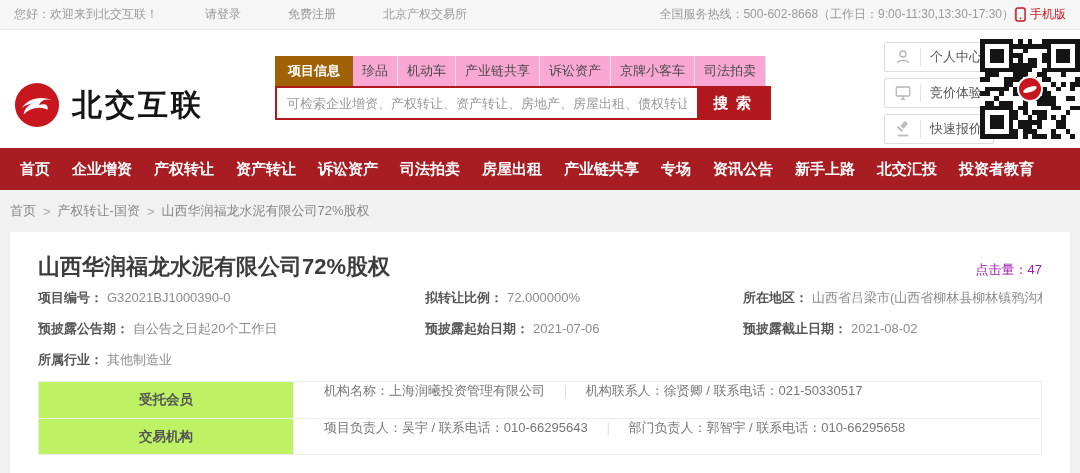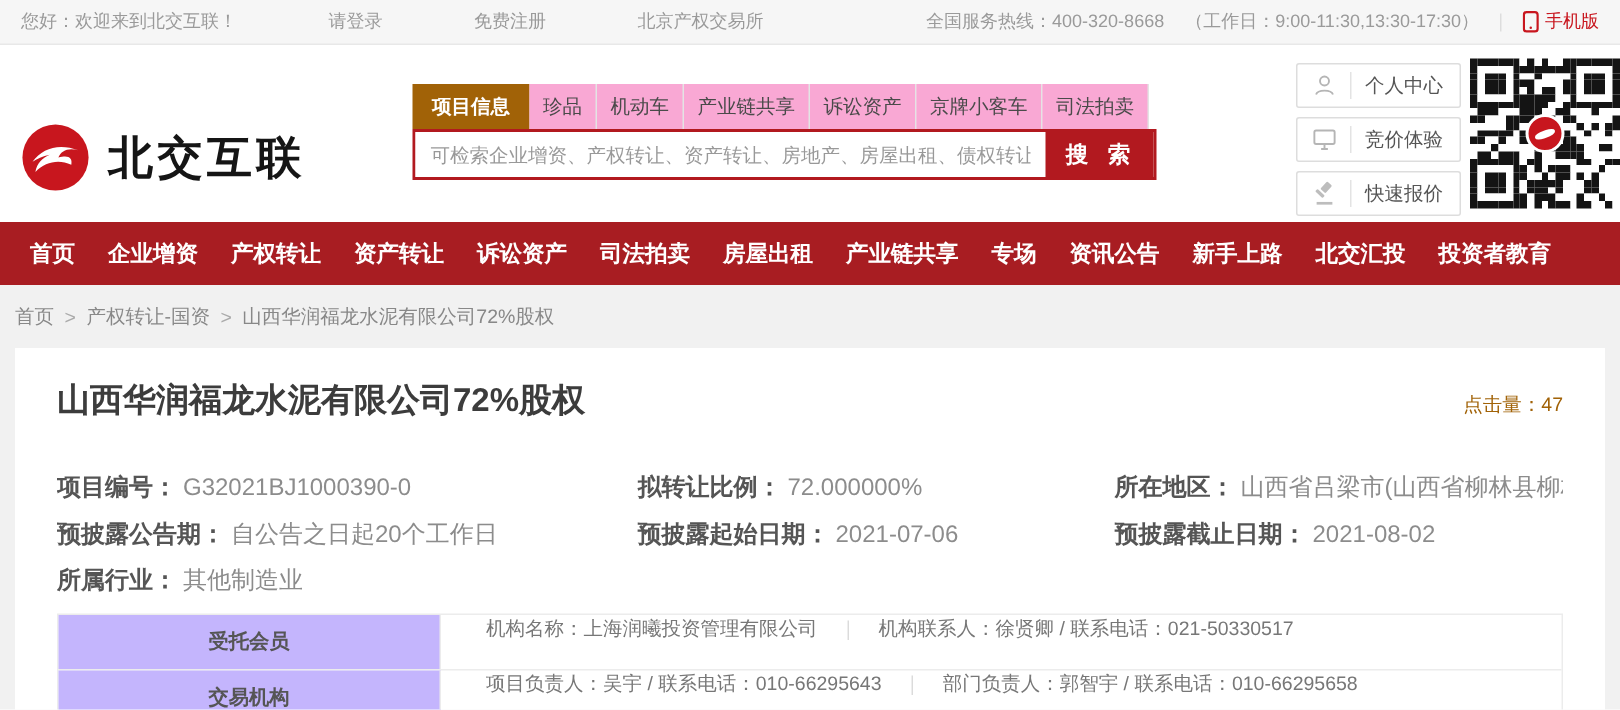"您好：欢迎来到北交互联！" .topbar-left, .topbar-right { gap: 14px -> none }
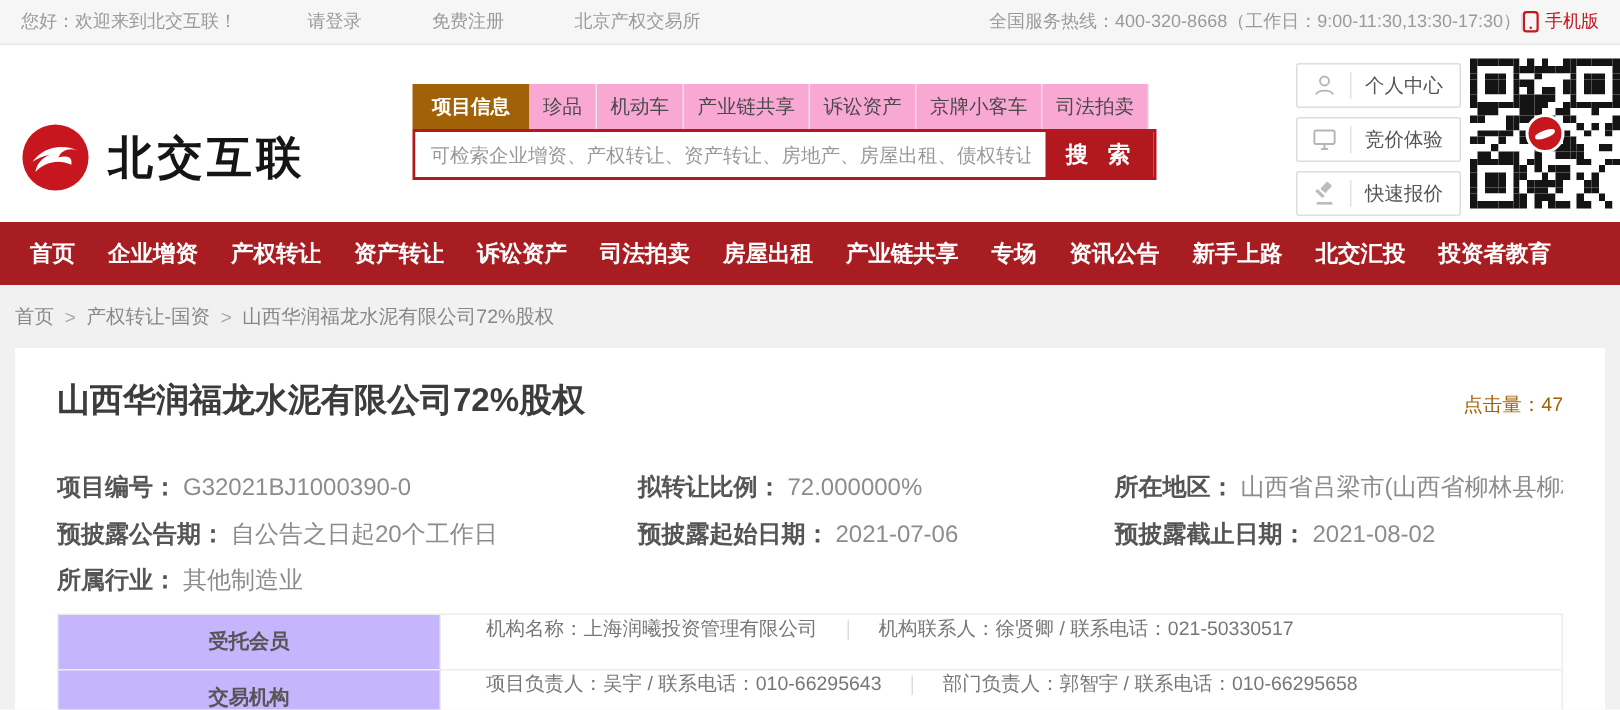"全国服务热线：400-320-8668" span { text: 400-320-8668 -> 500-602-8668 }
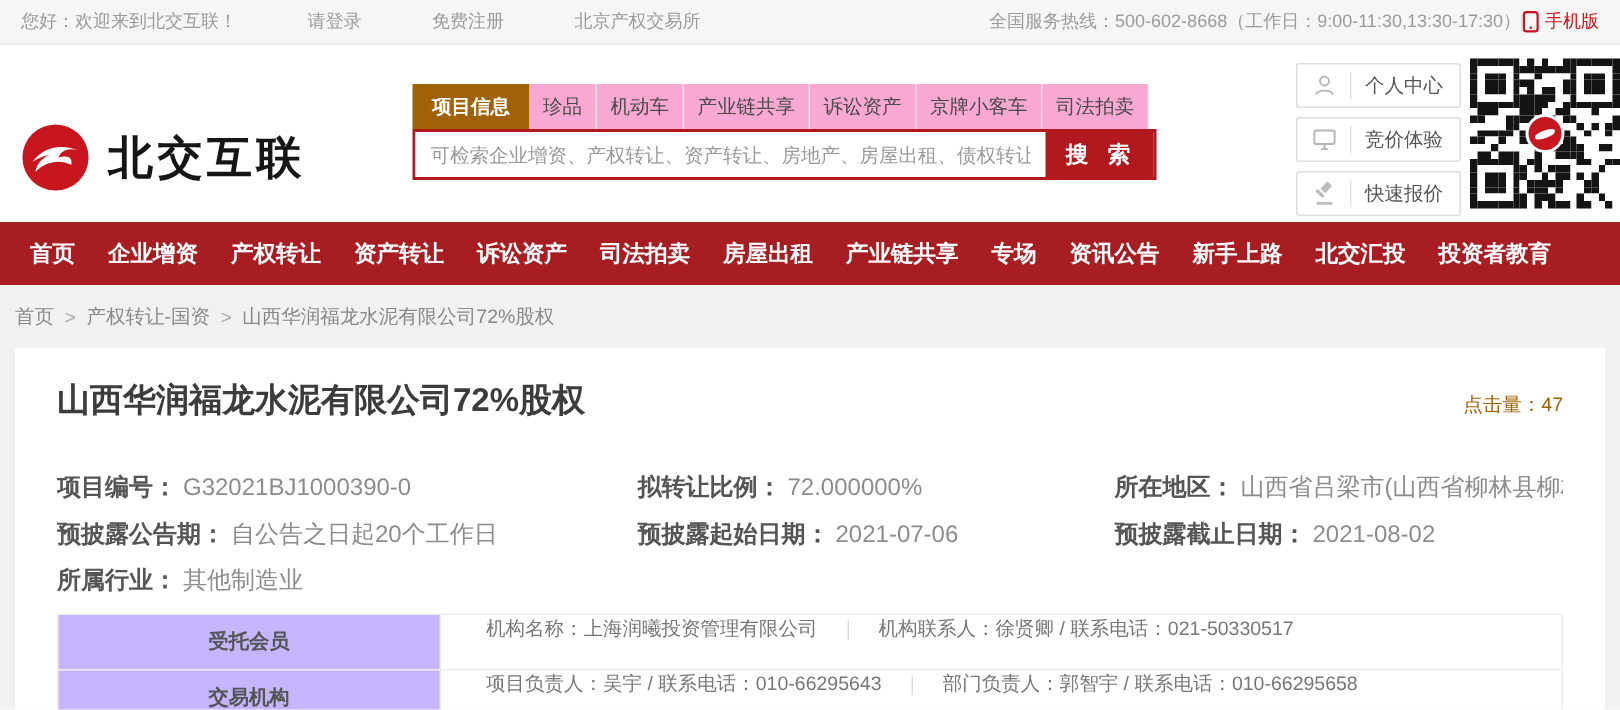"个人中心" .quick-links { left: 864px -> 884px }
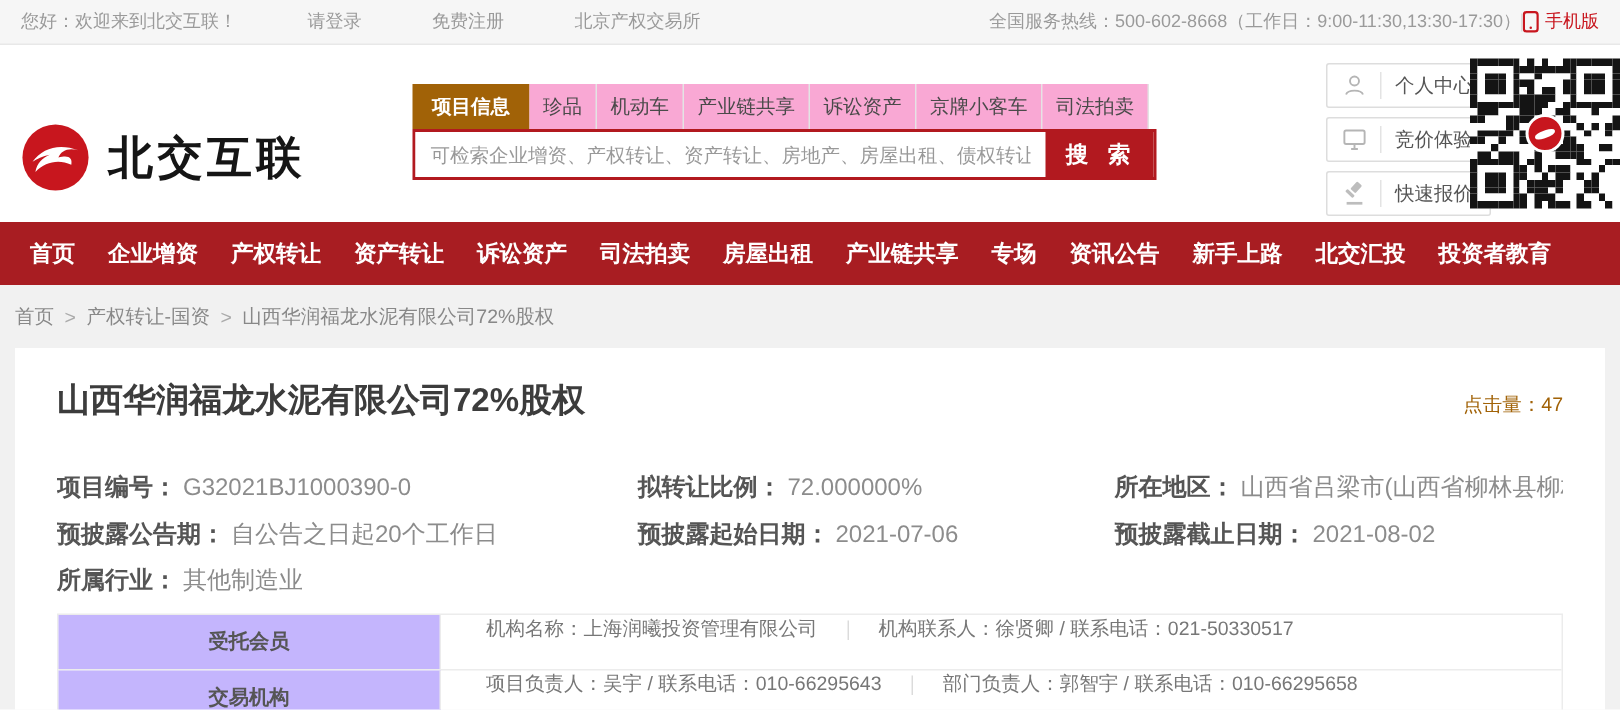"搜 索" .search-btn { font-family: Liberation Mono, monospace -> Liberation Serif, serif }
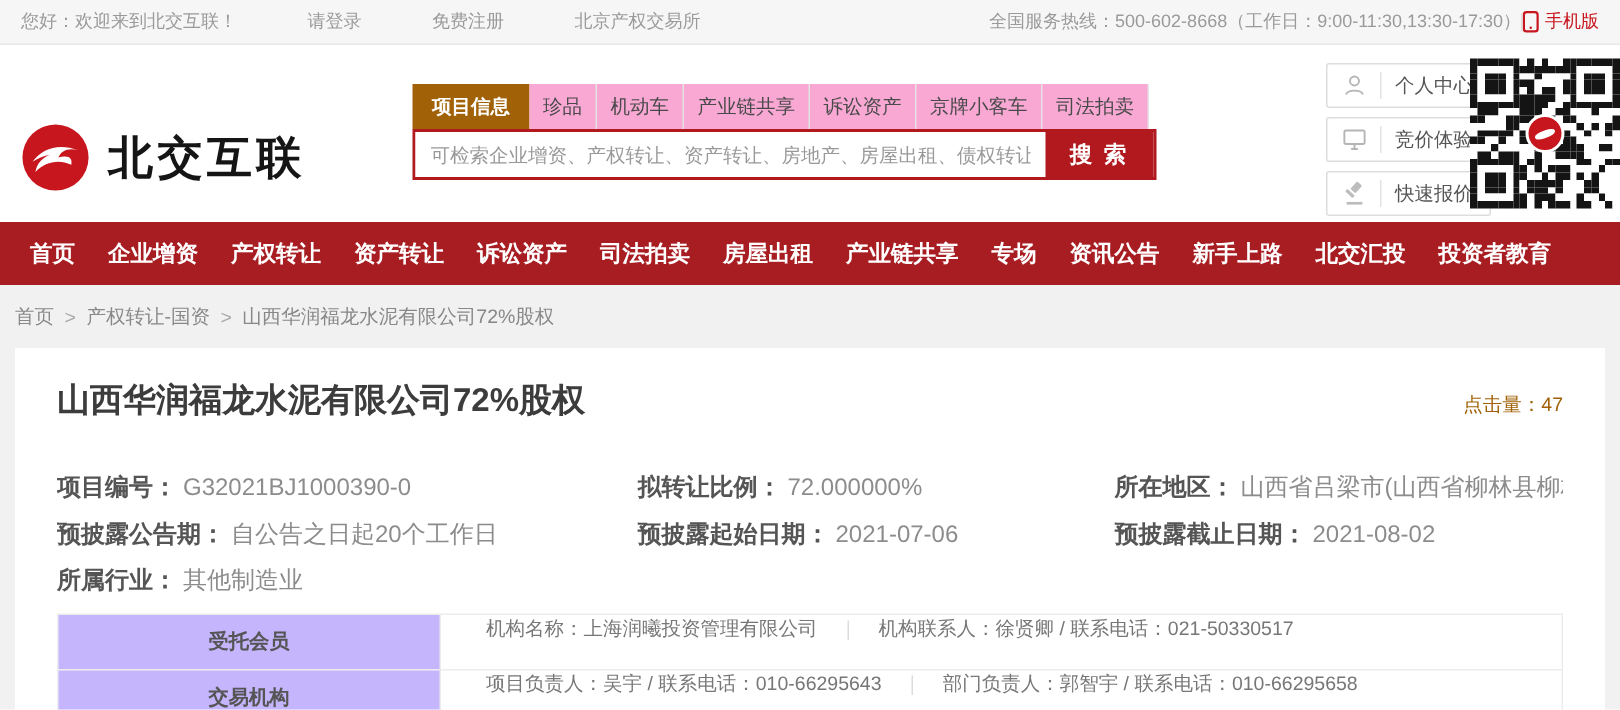"点击量：47" .hits { color: #a16207 -> #a21caf }
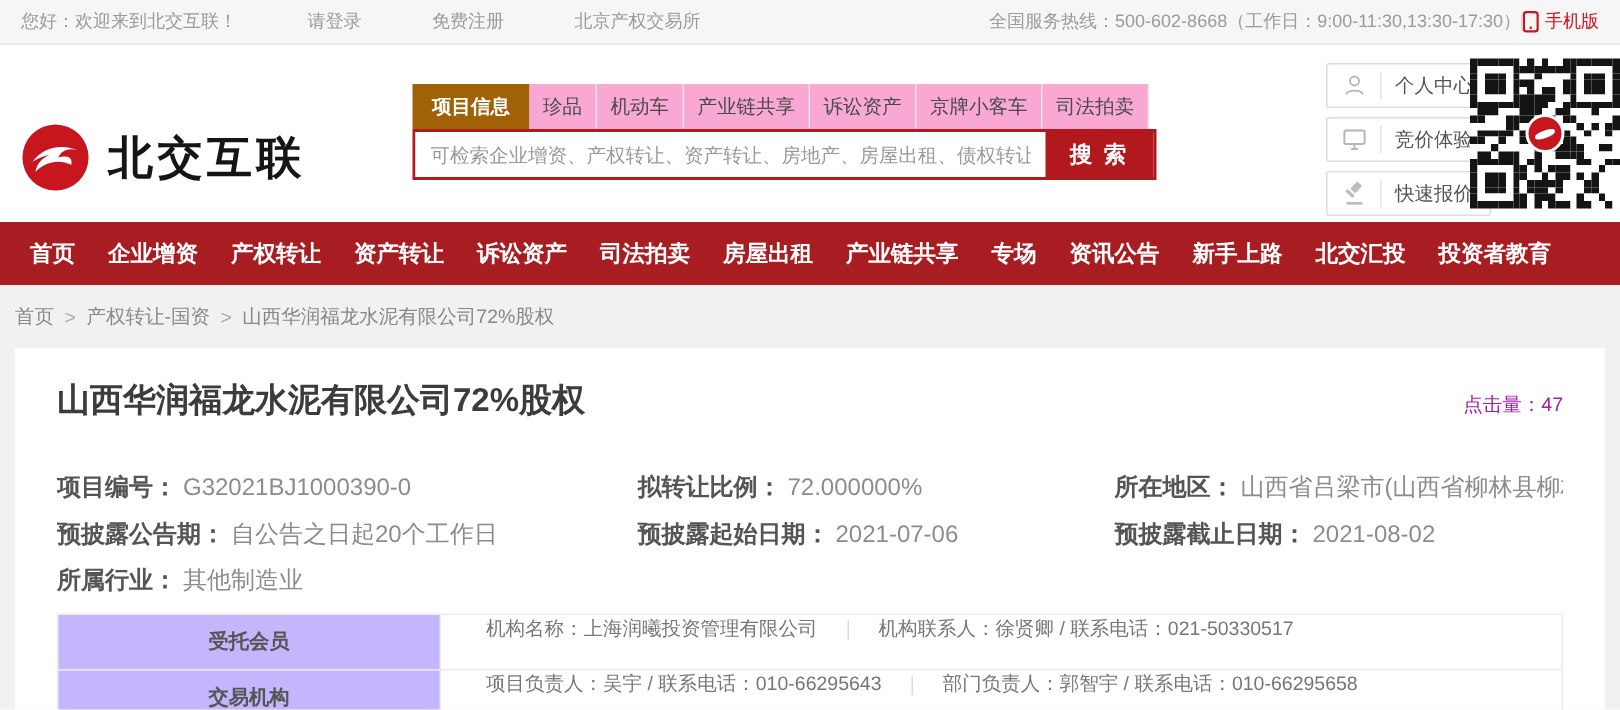"项目编号： G32021BJ1000390-0" .fields { font-size: 16px -> 13px; margin-top: 28px -> 0 }
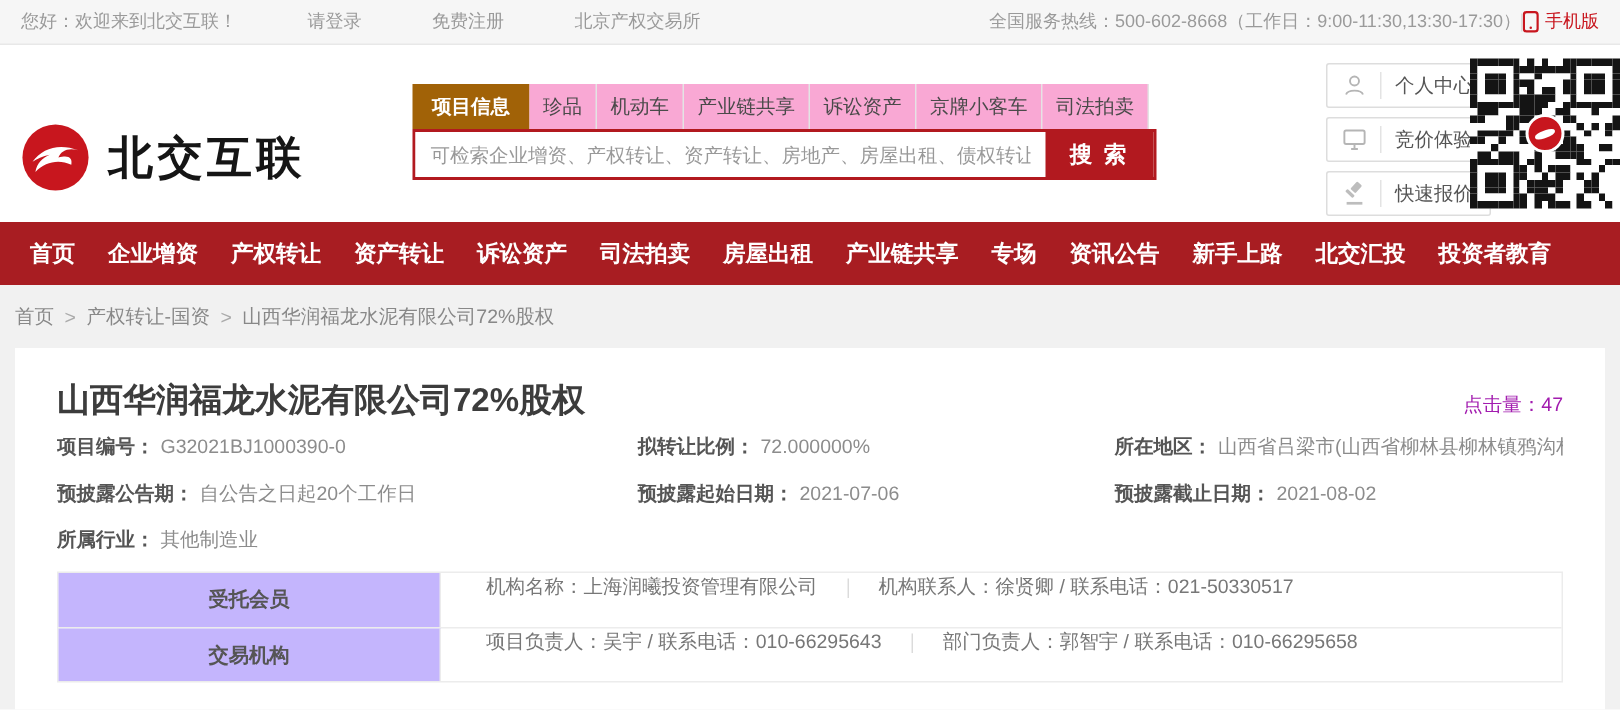"受托会员" .th { background: #c4b5fd -> #bef264 }
